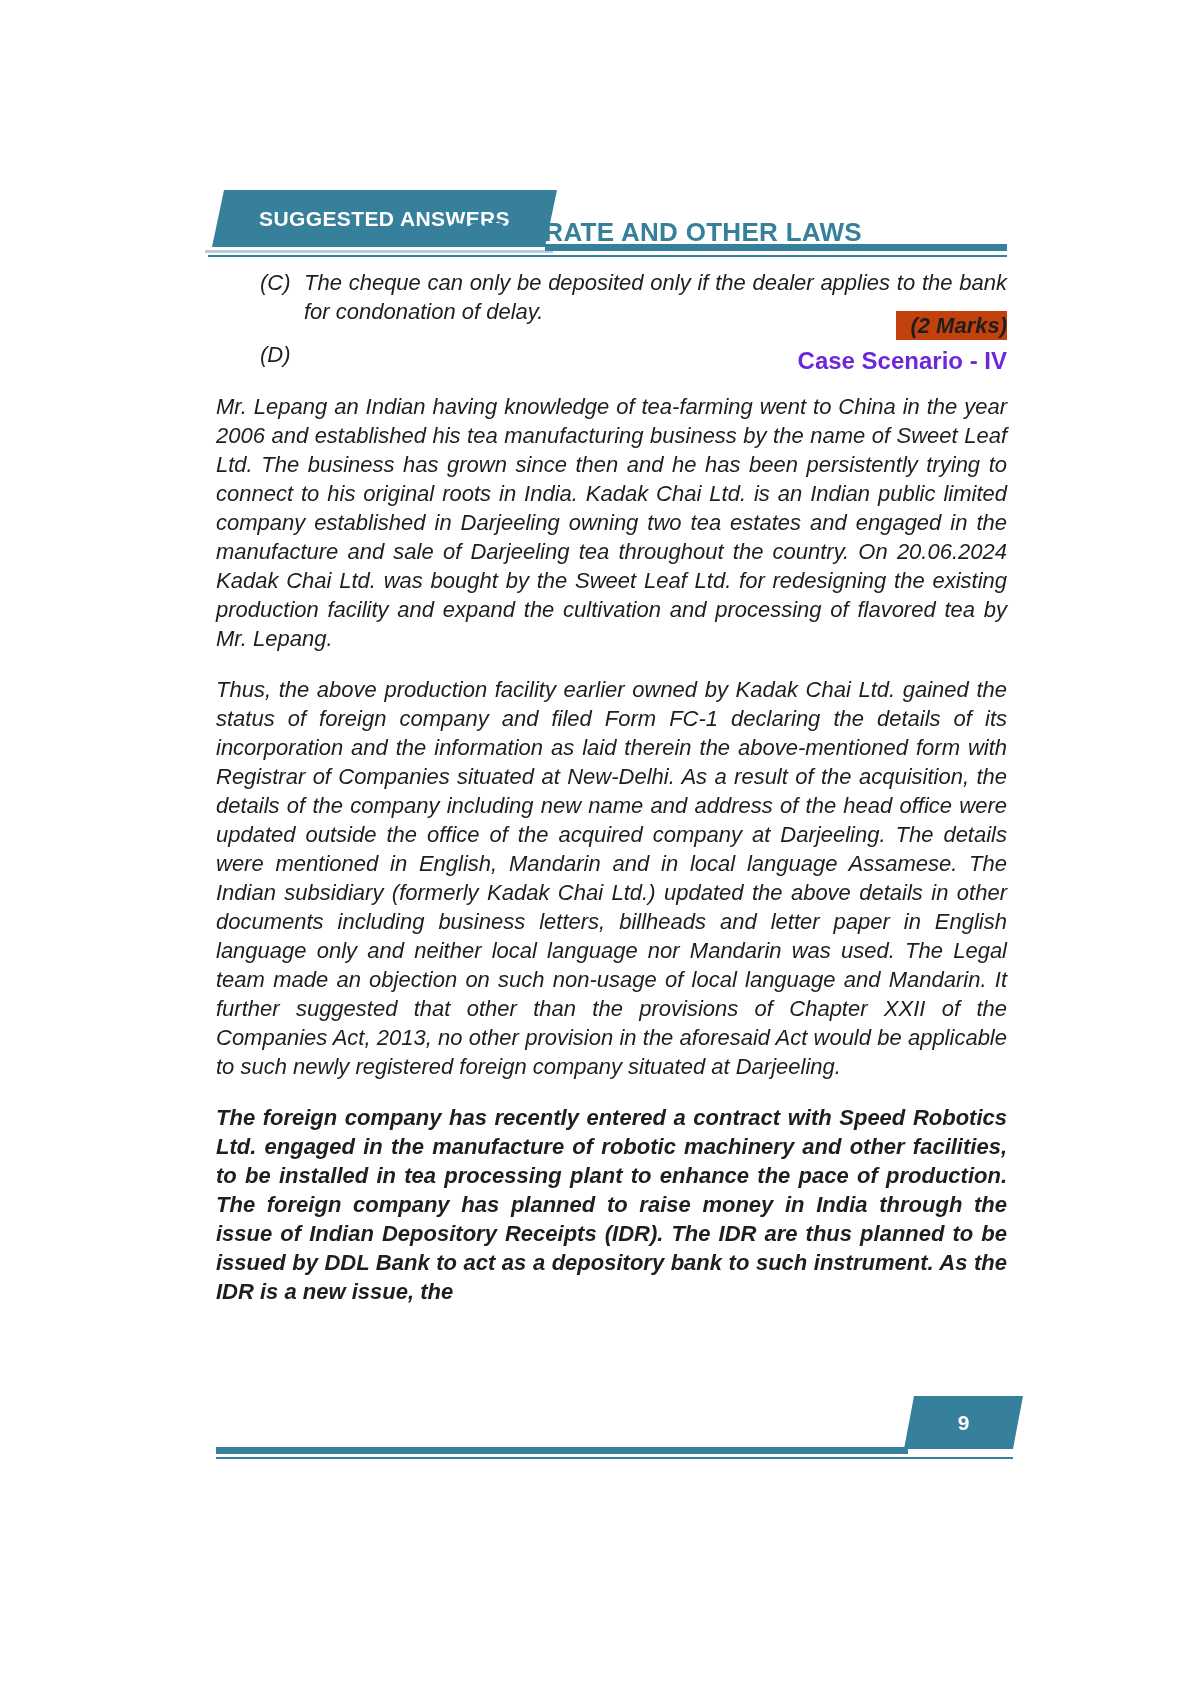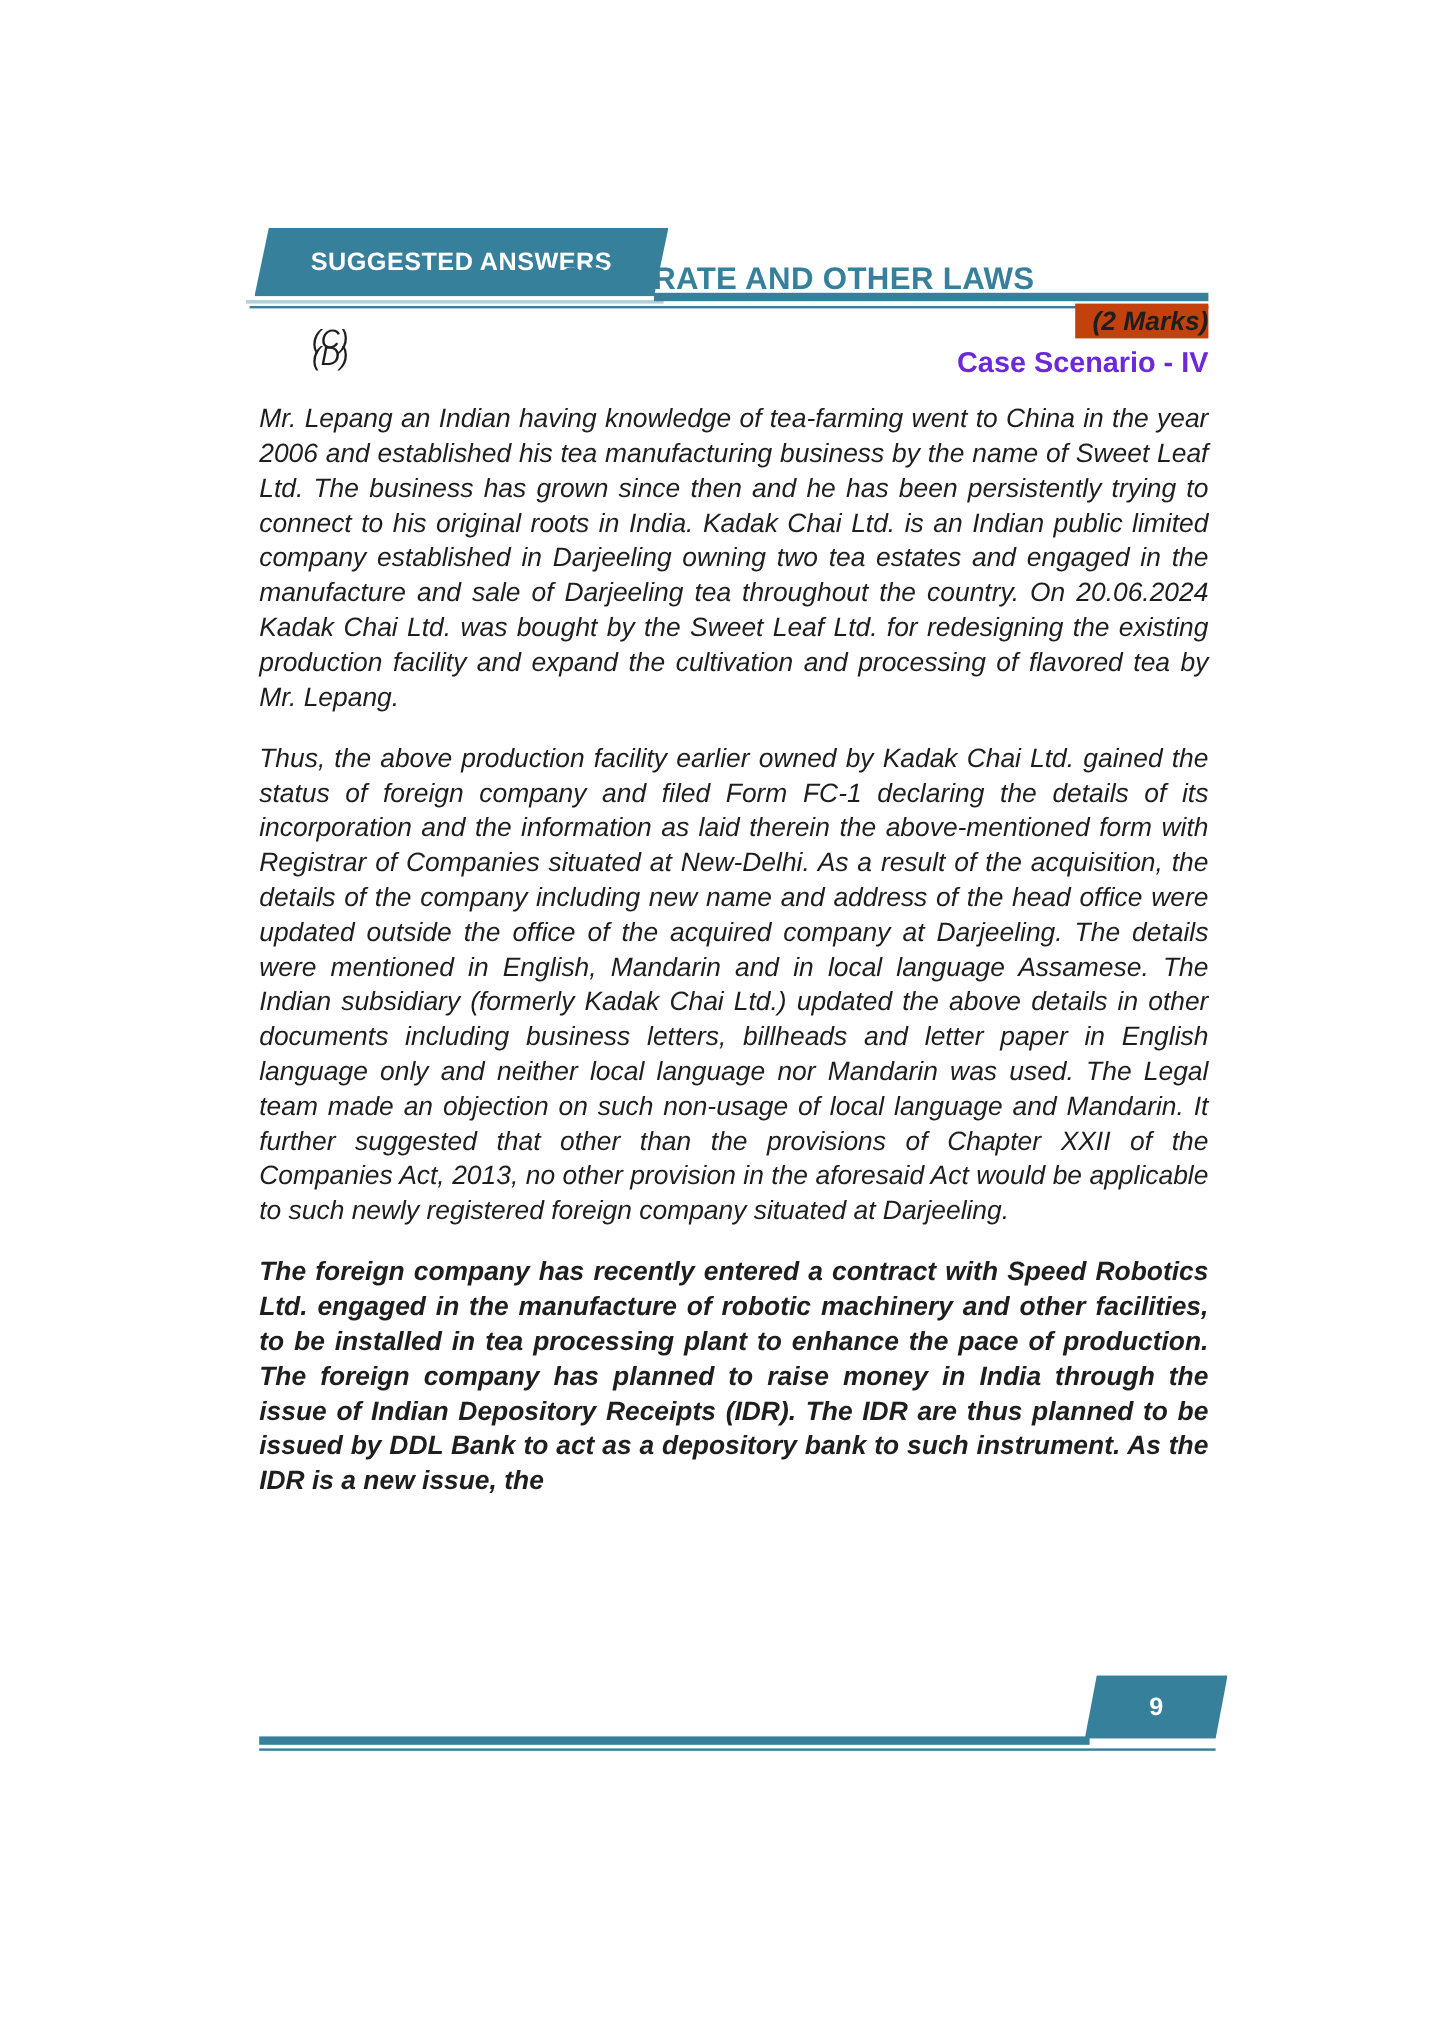"The cheque can only be" span { html: none -> <span>The cheque can only be deposited only if the dealer applies to the bank for condonation of delay.</span> }
